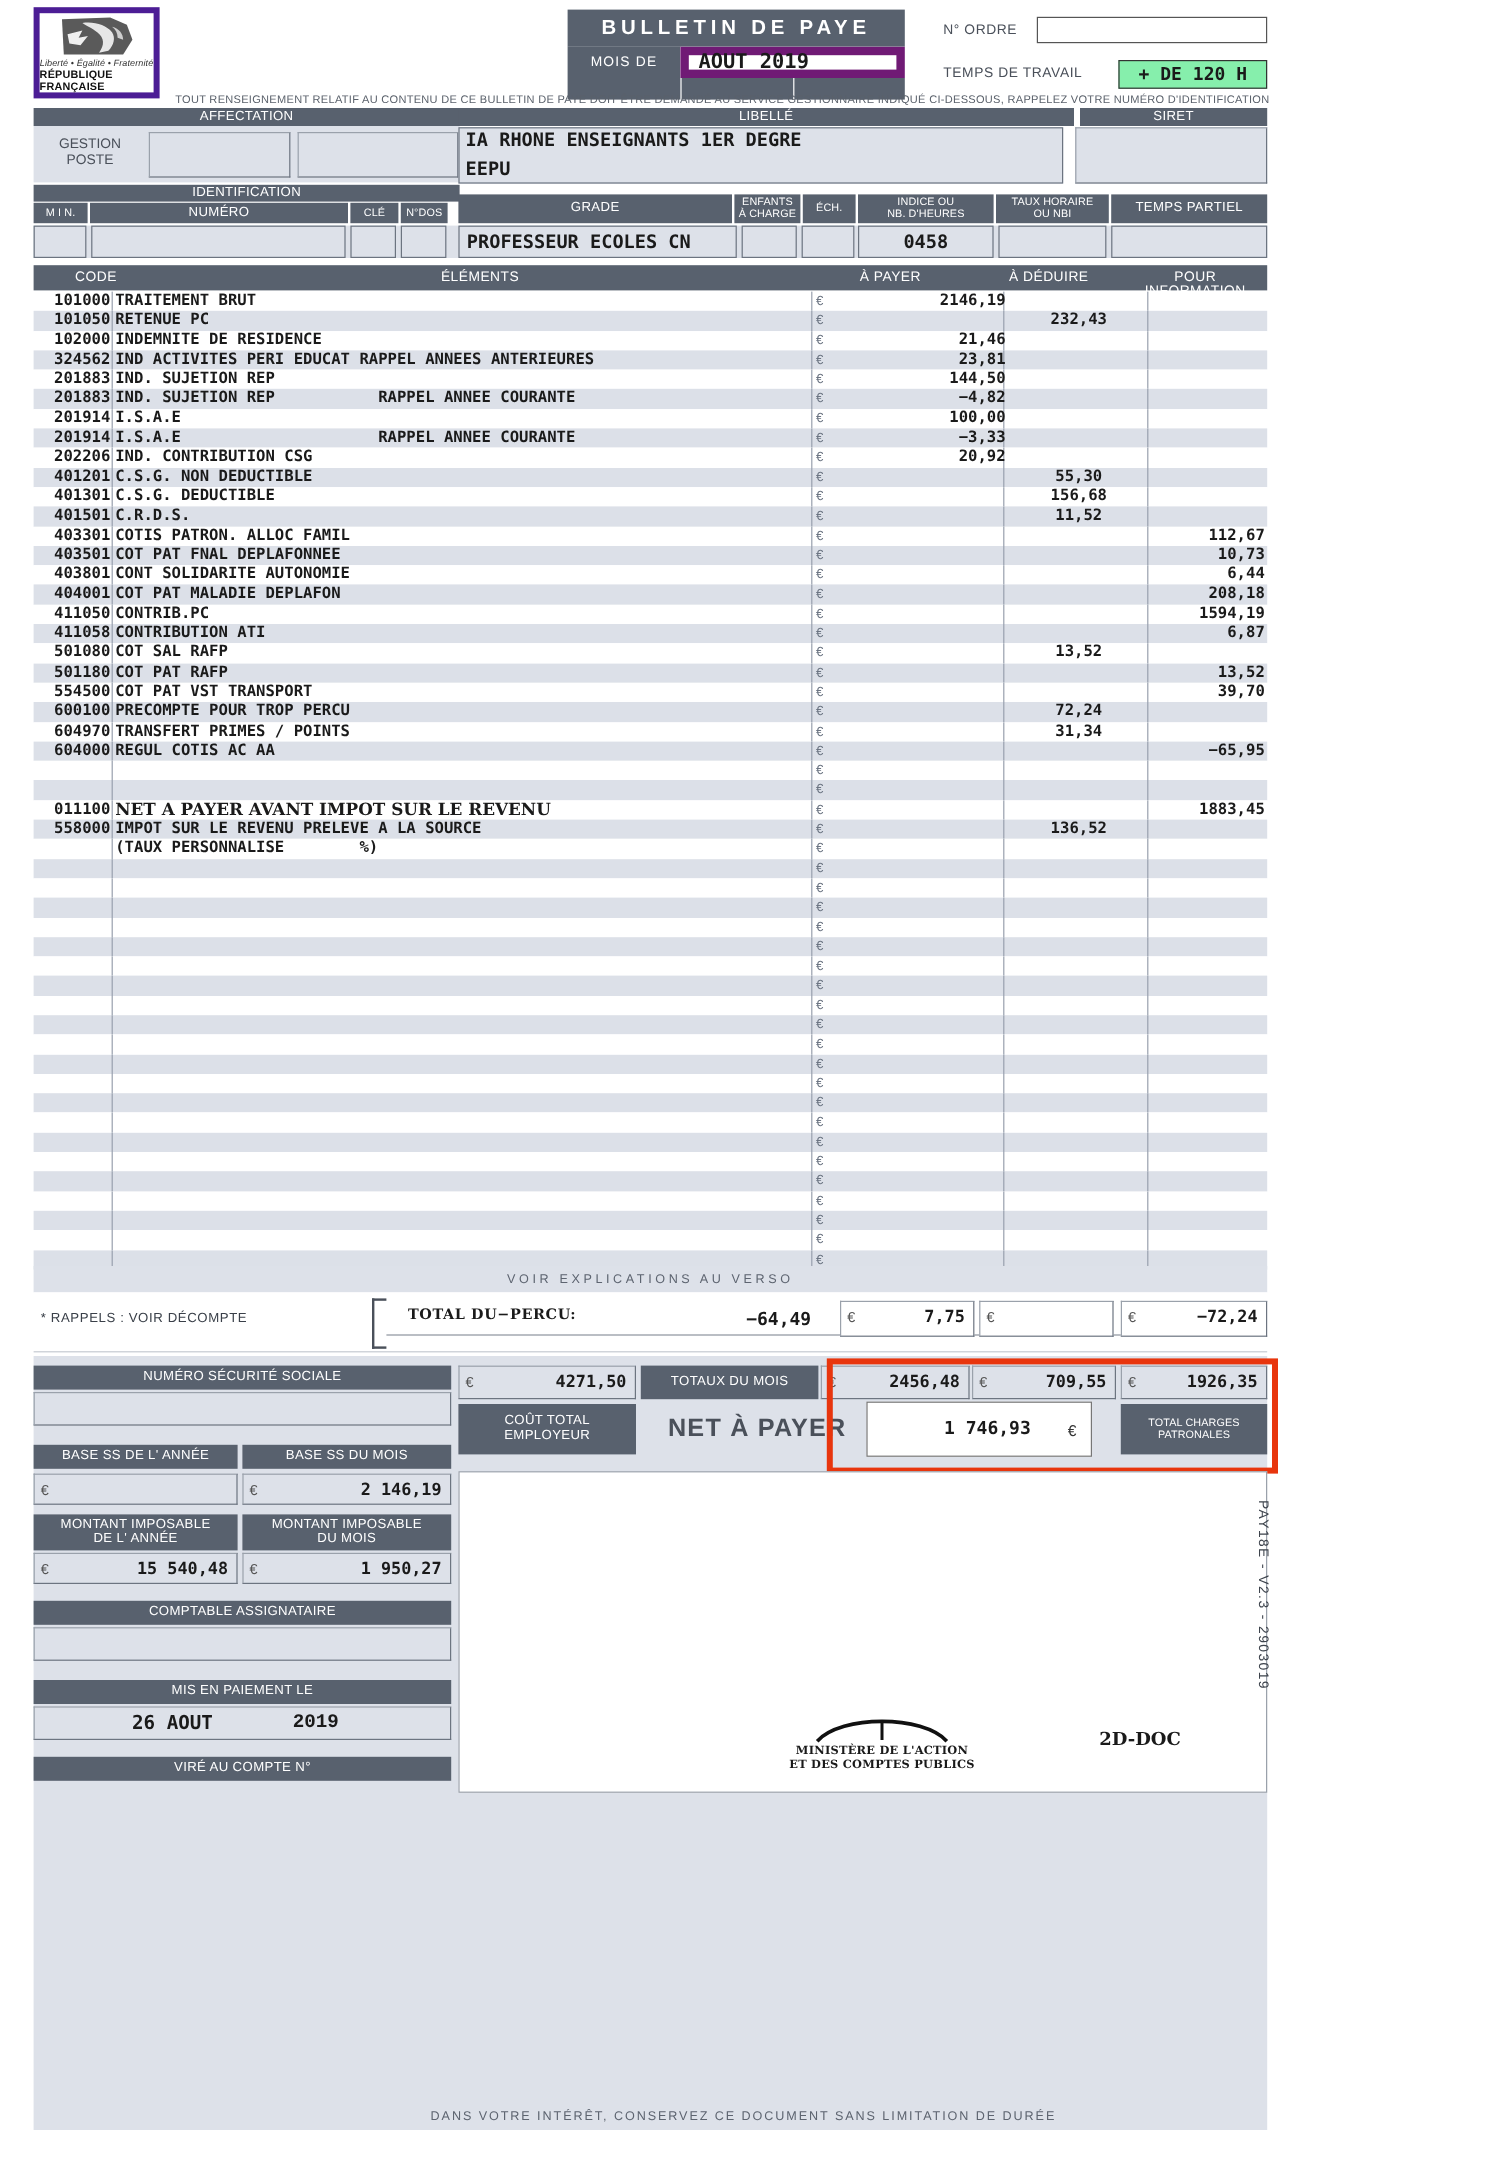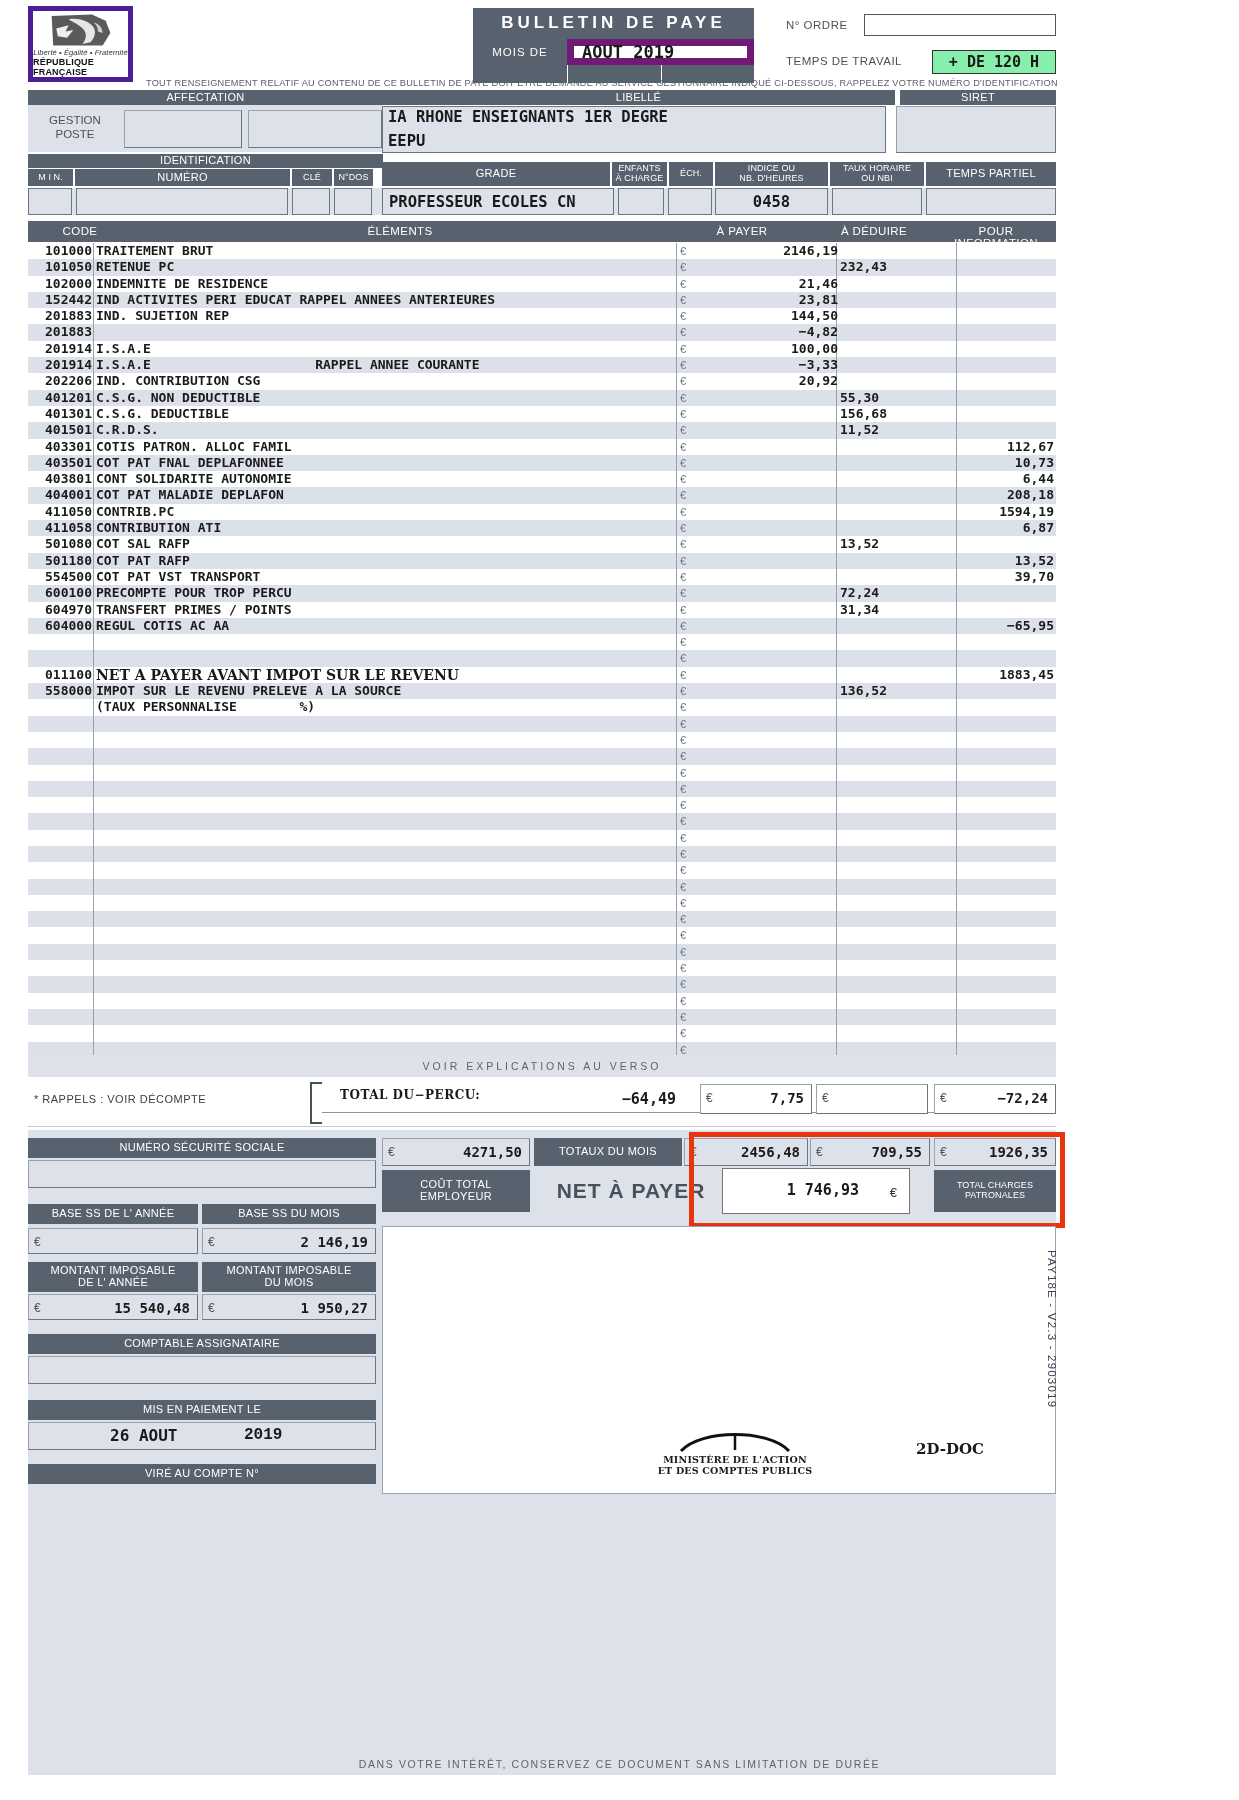"232,43" .c-ded { text-align: left -> center }
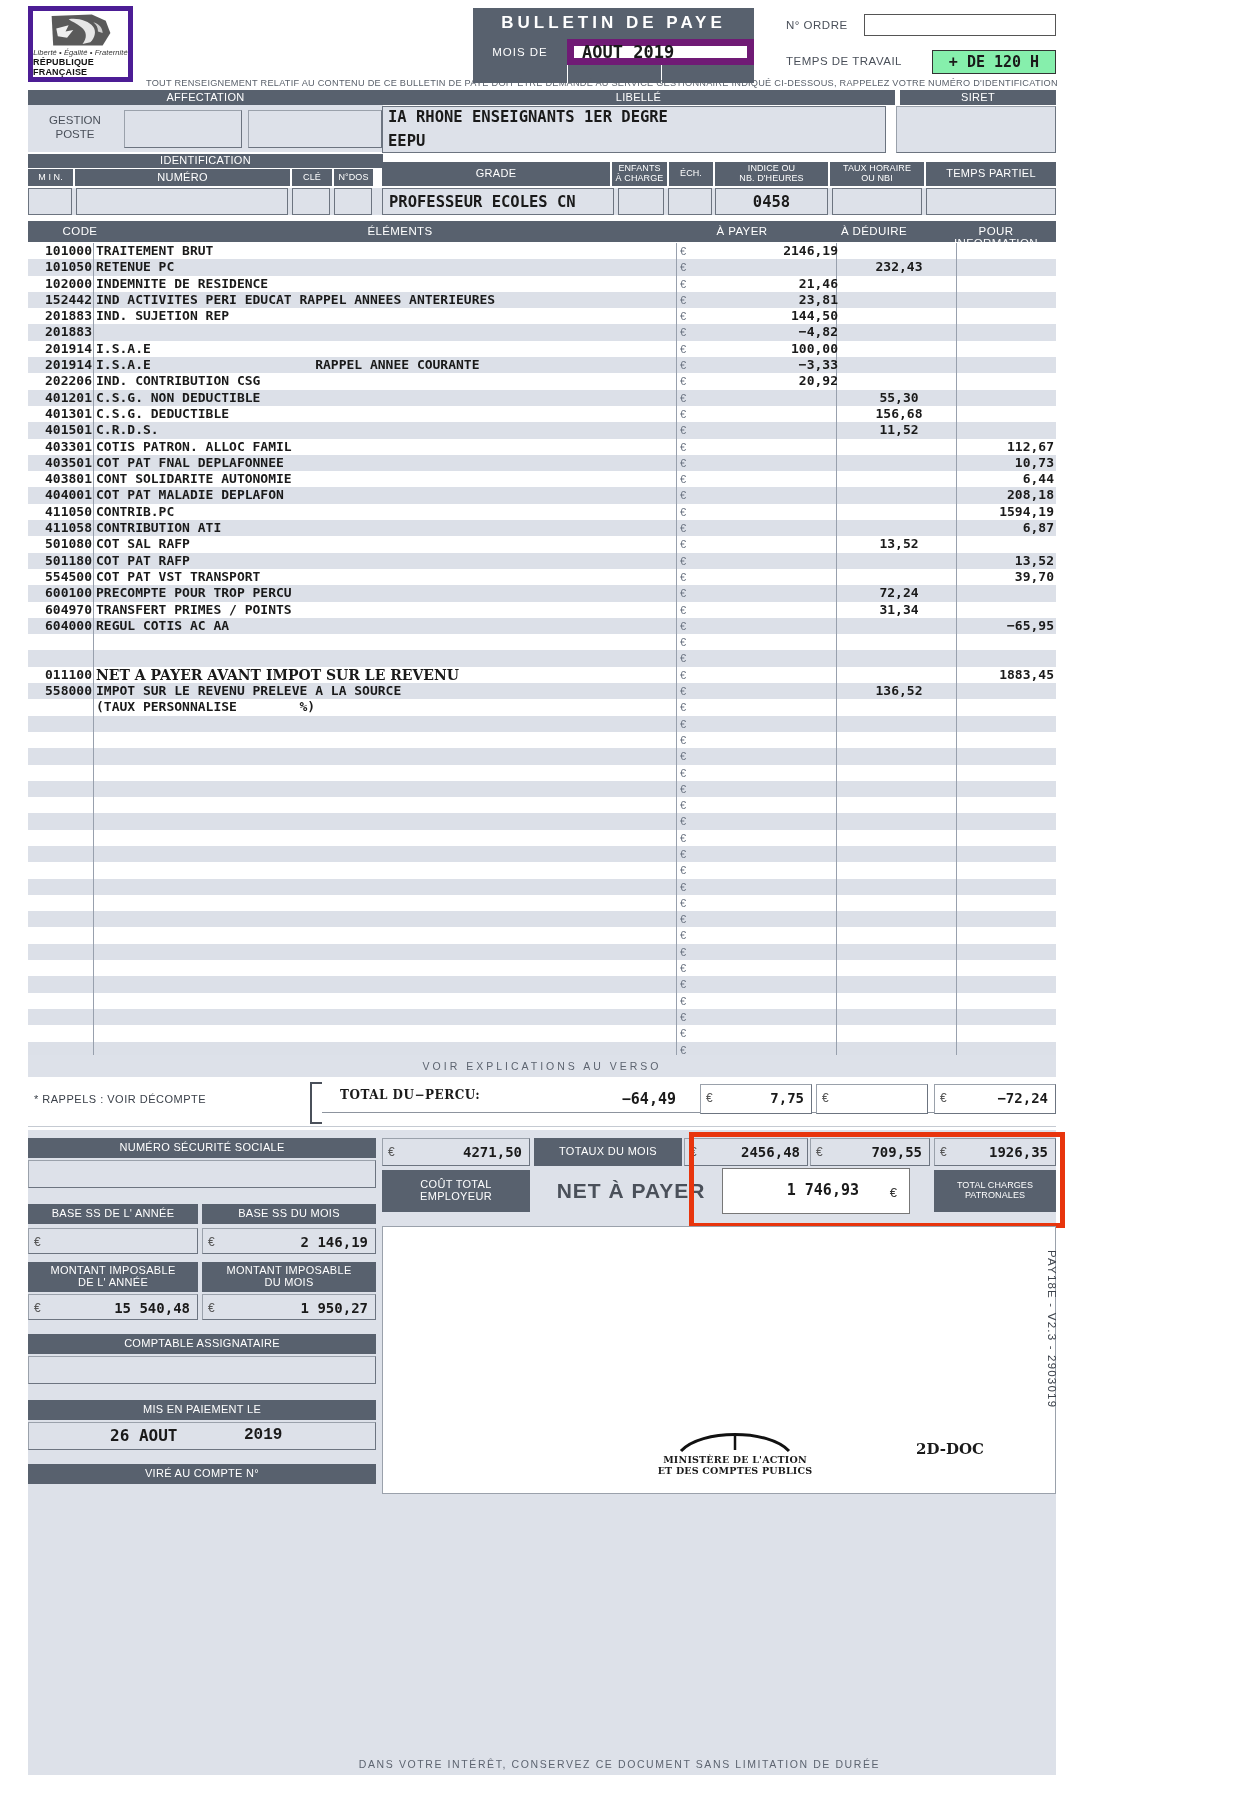"152442" div.c-code { text: 152442 -> 324562 }
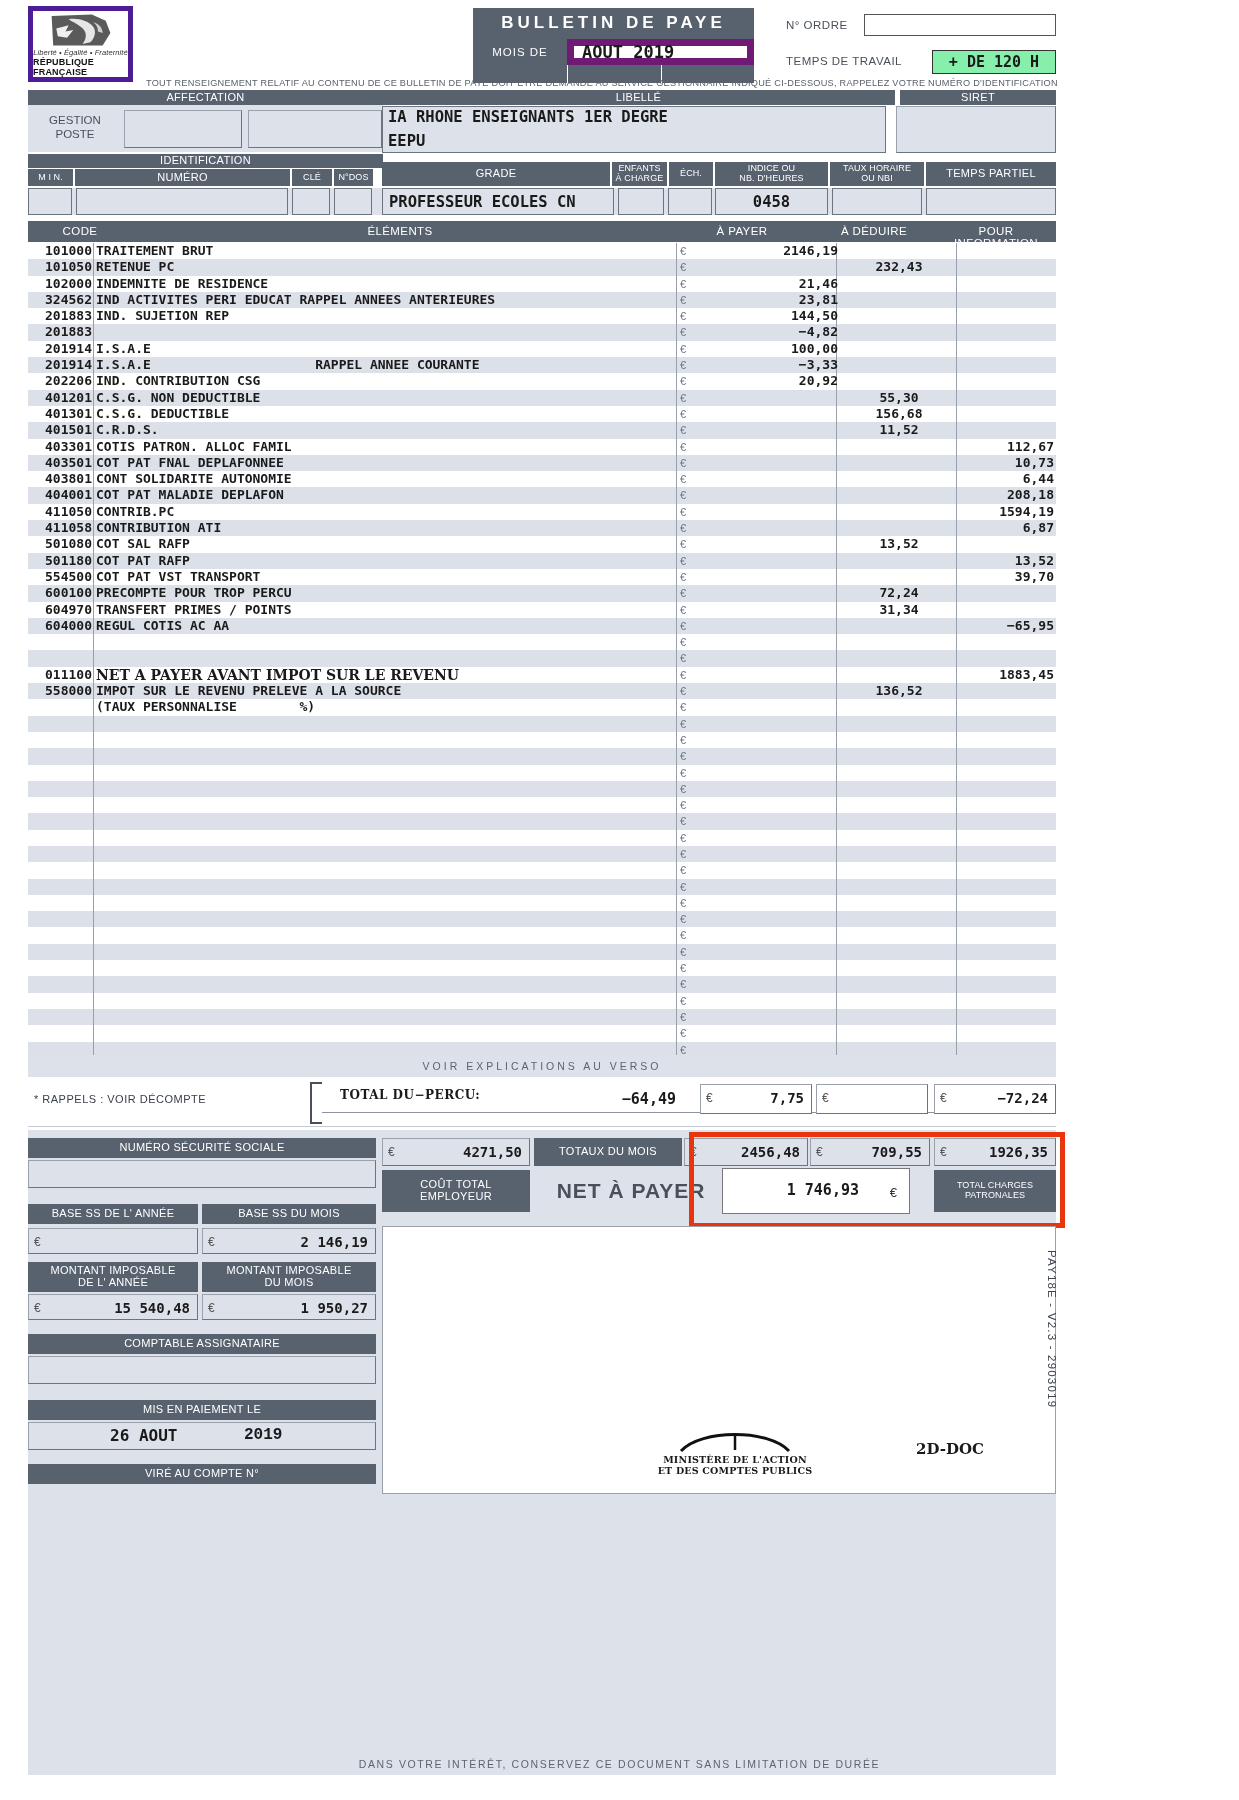"IND. SUJETION REP RAPPEL ANNEE" div.c-elem { html: none -> <div>IND. SUJETION REP RAPPEL ANNEE COURANTE</div> }
